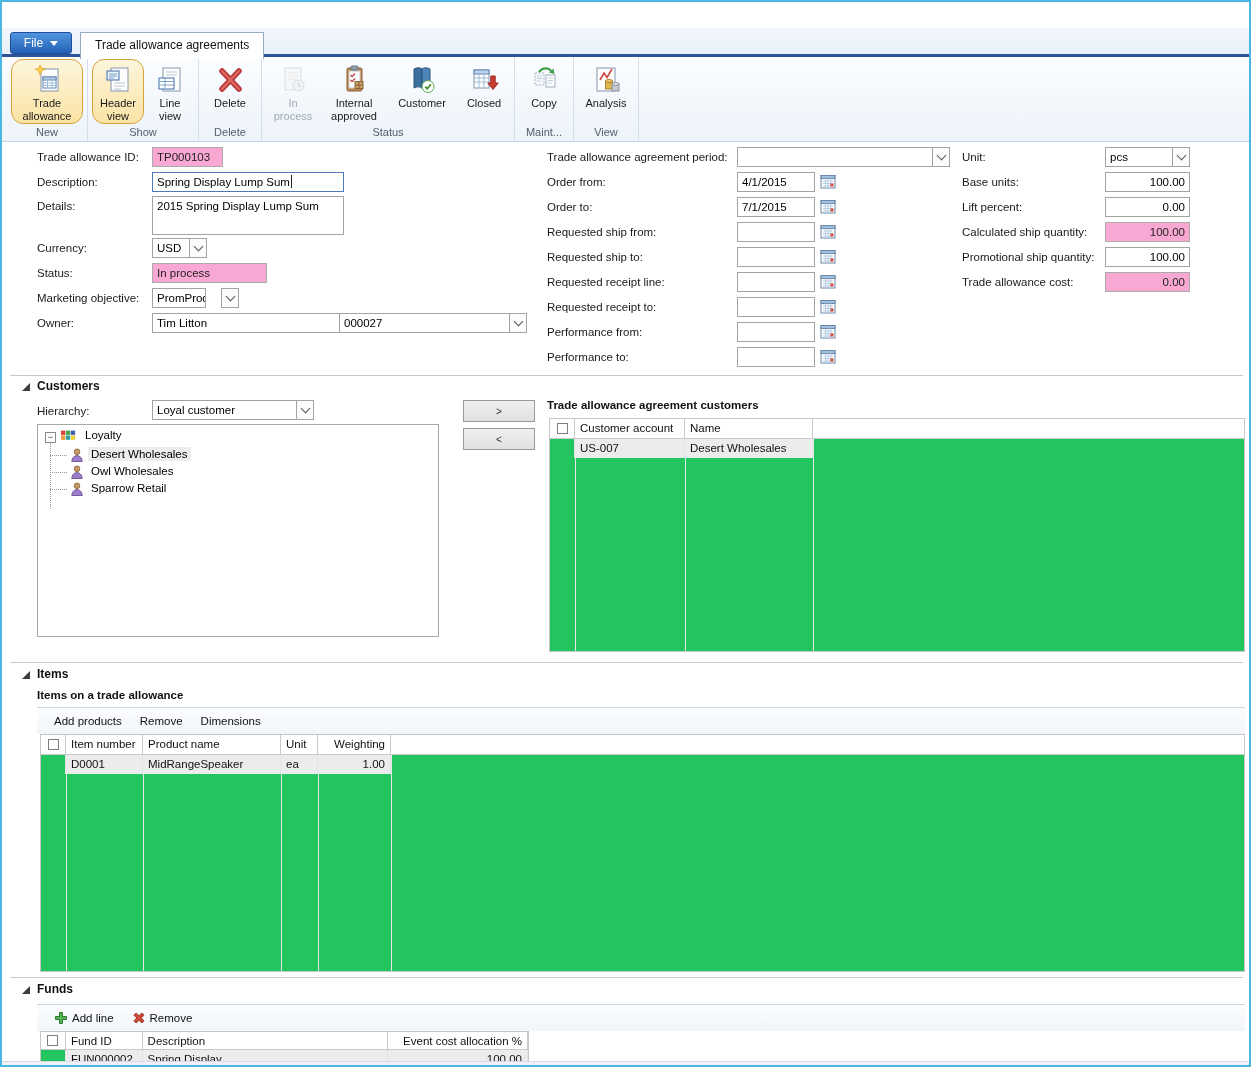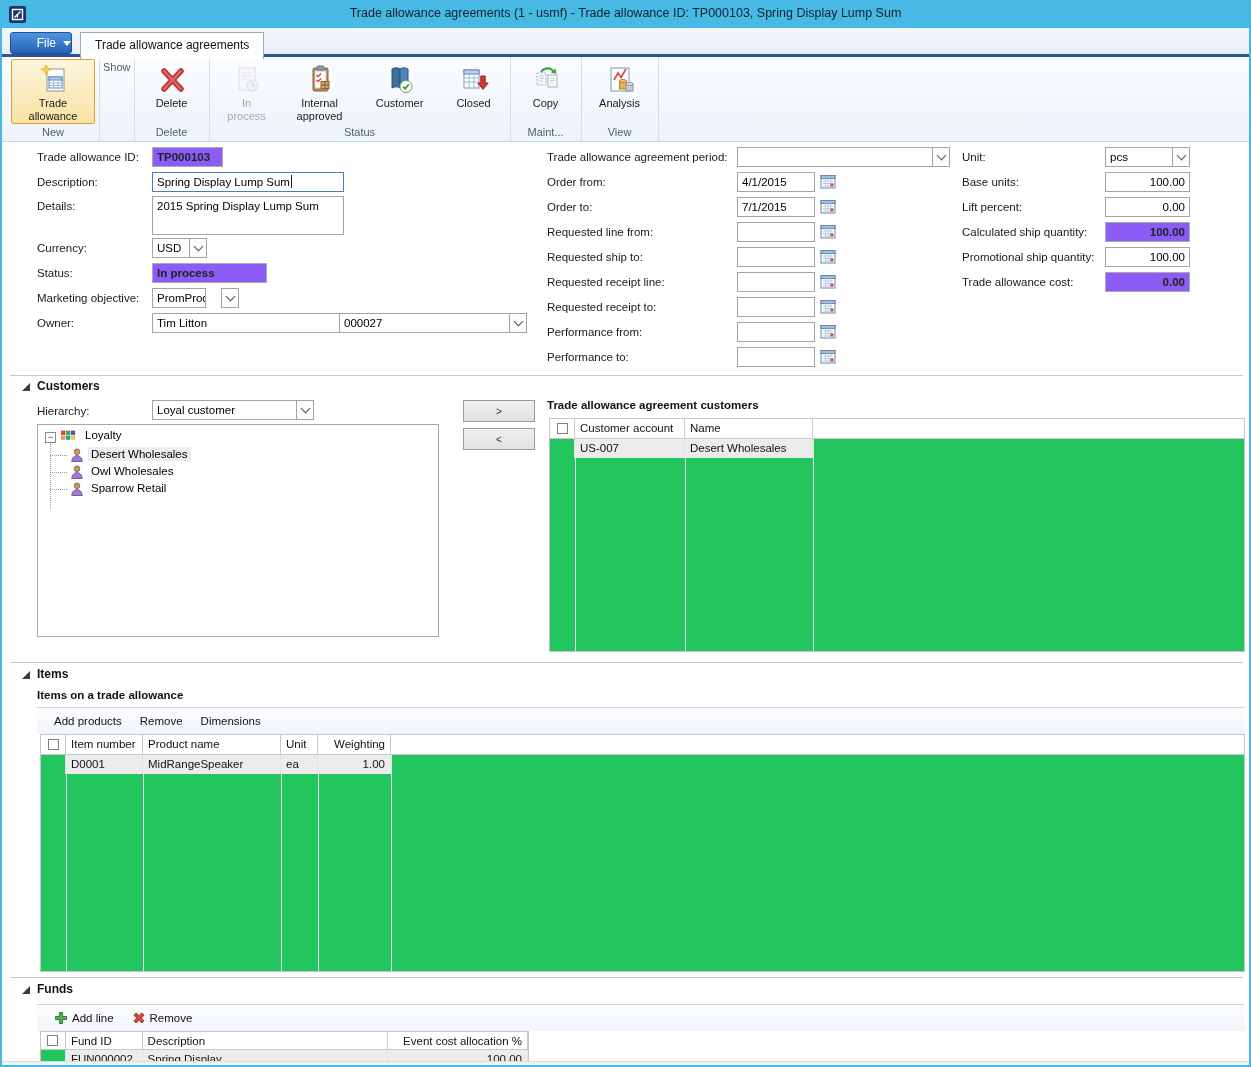"Trade allowance agreements (1 -" div.titlebar { html: <div> <span> <svg> <rect></rect> <rect></rect> <path></path> </svg> </span> <span>Trade allowance agreements (1 - usmf) - Trade allowance ID: TP000103, Spring Display Lump Sum</span> </div> -> none }
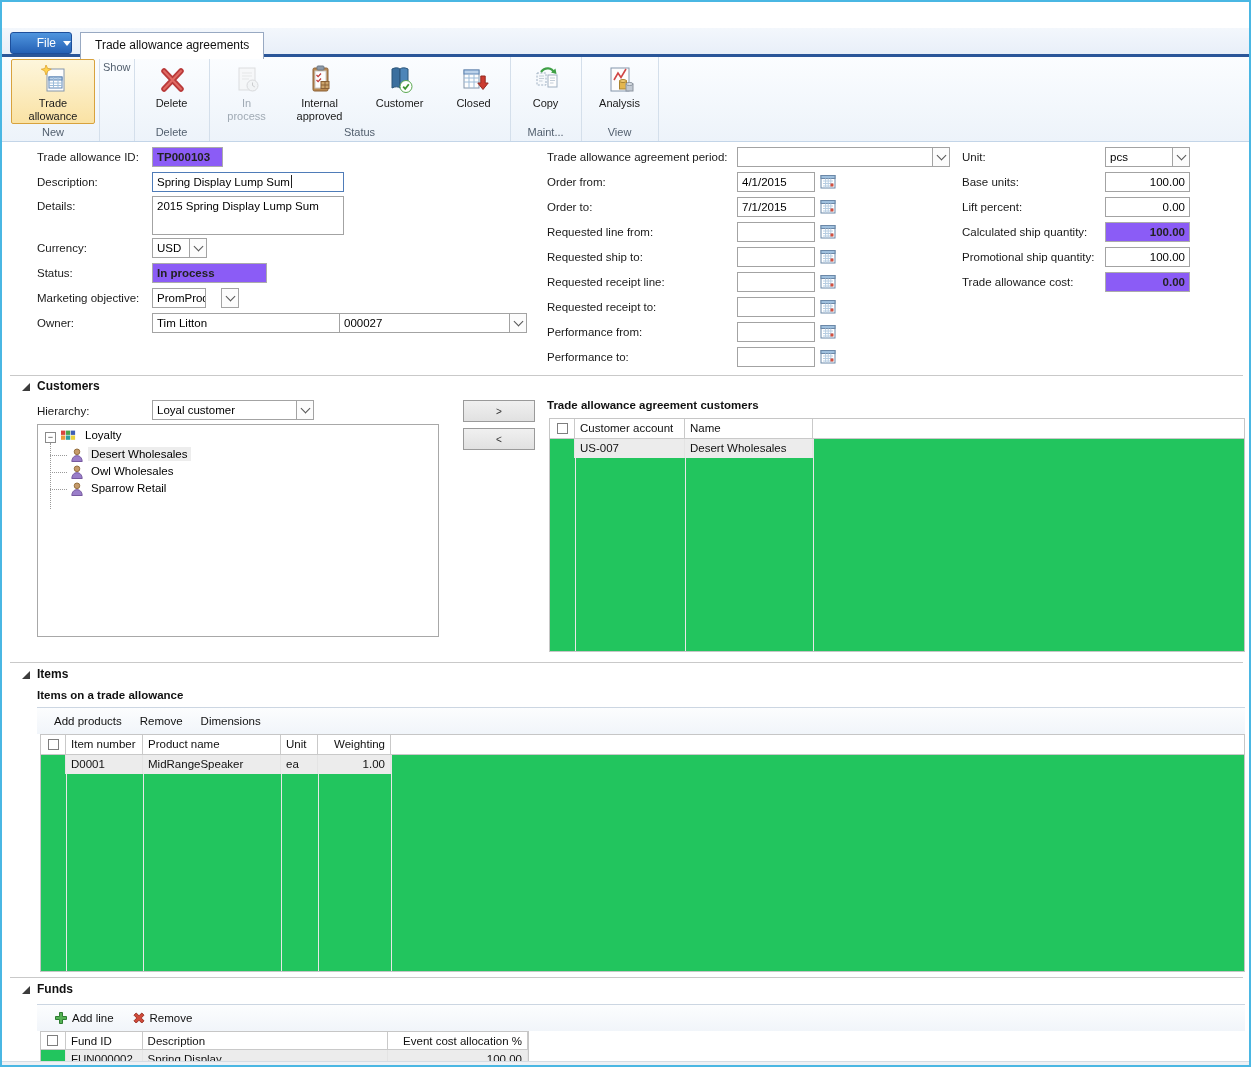"File" .filebtn { text-align: right -> center }
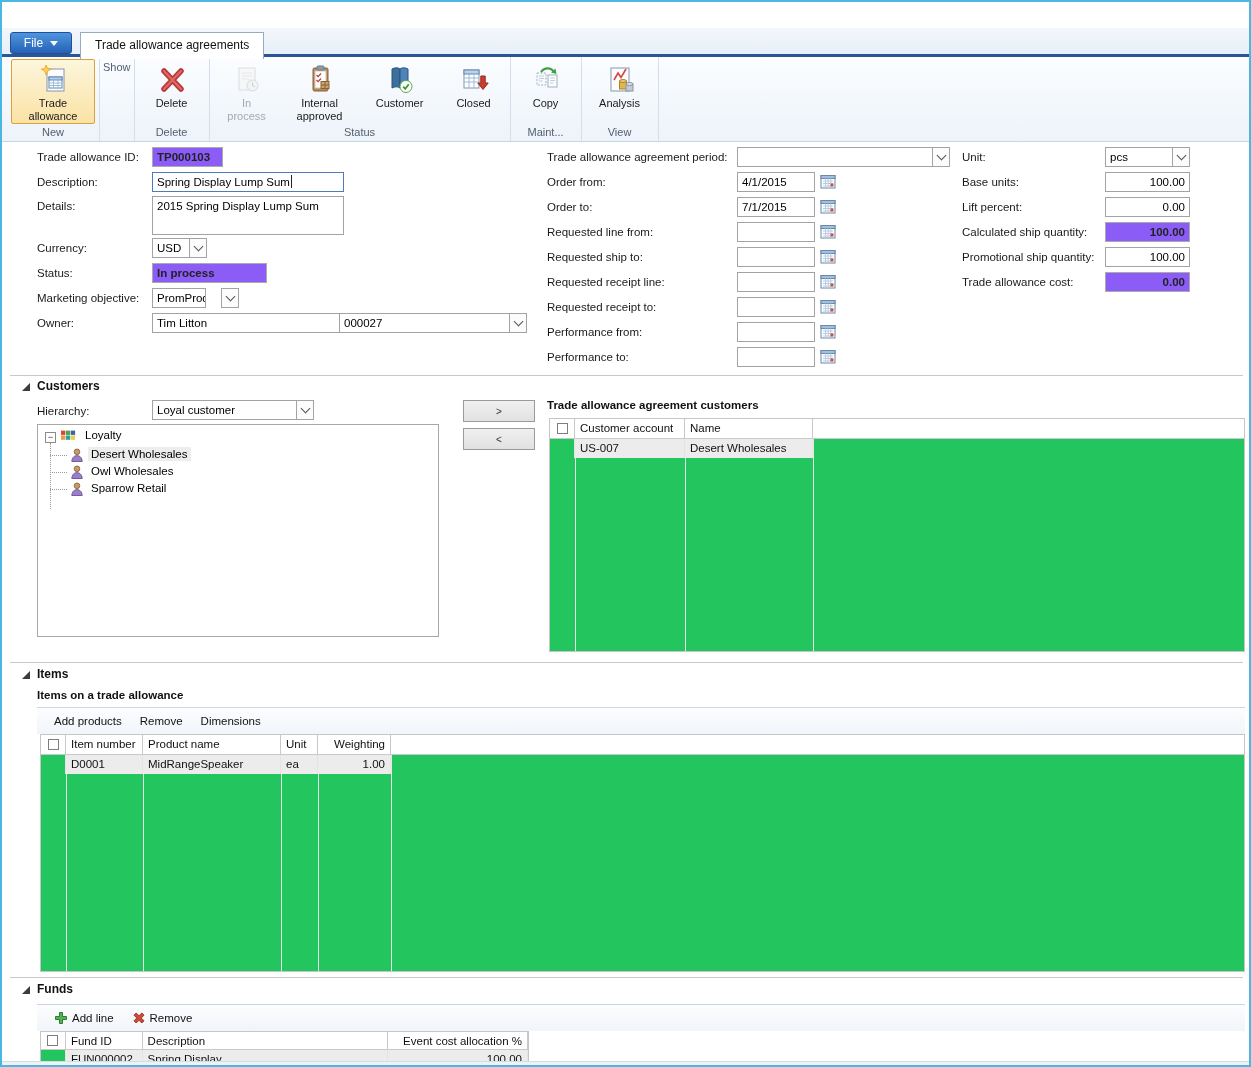"Trade allowance" .rb-btn { border-radius: 2px -> 12px; padding: 3px 8px 0 -> 3px 2px 0 }
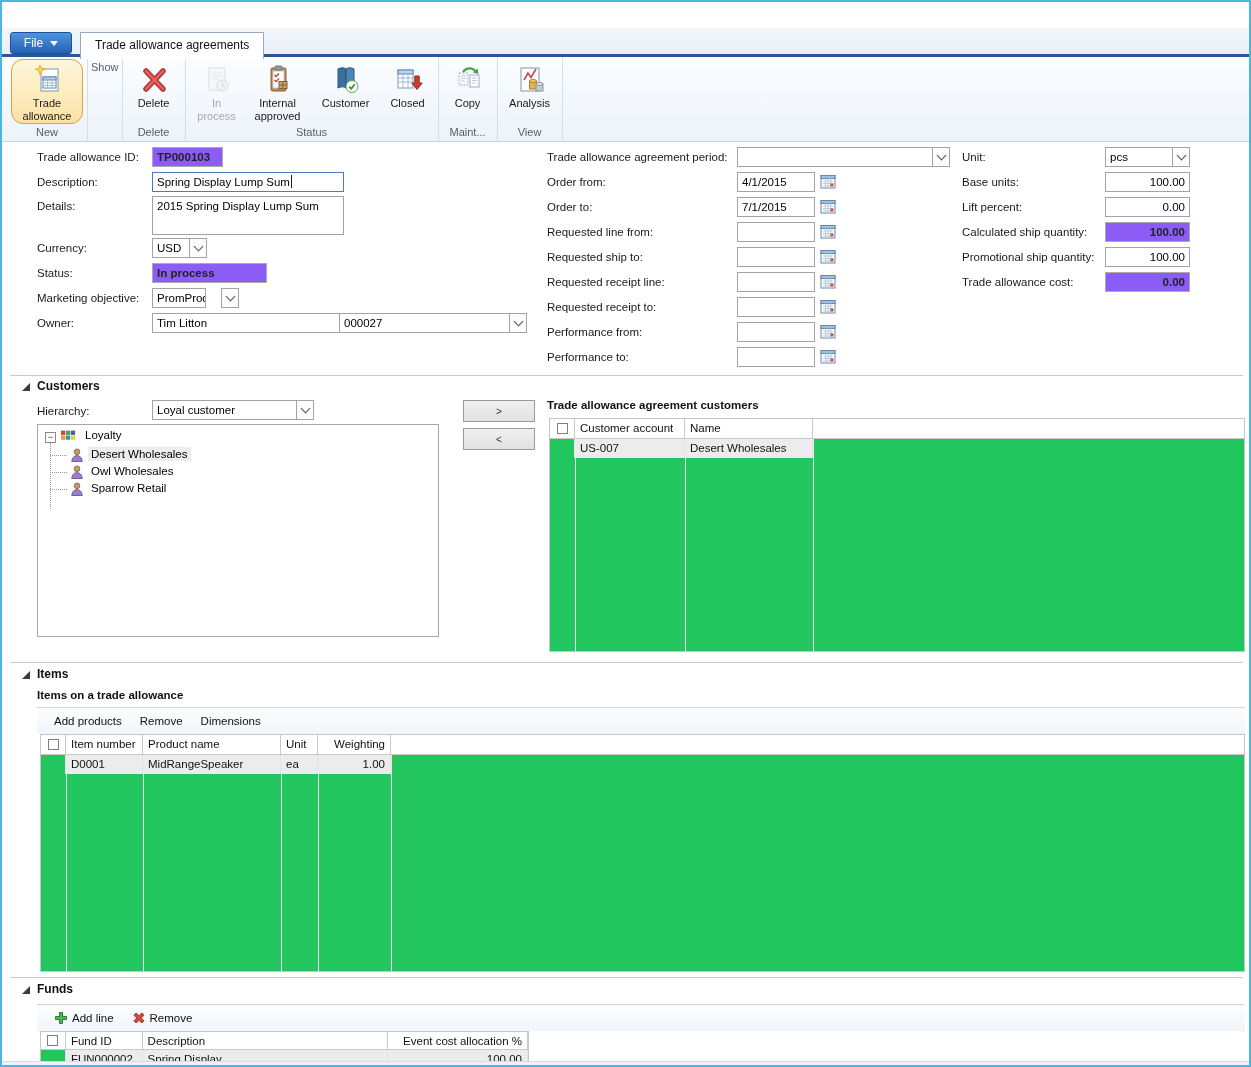"Header view" div.rb-btns { html: none -> <div> <div> <span> <svg> <rect></rect> <path></path> <rect></rect> <path></path> </svg> </span> <span>Header view</span> </div> <div> <span> <svg> <rect></rect> <path></path> <rect></rect> <path></path> </svg> </span> <span>Line view</span> </div> </div> }
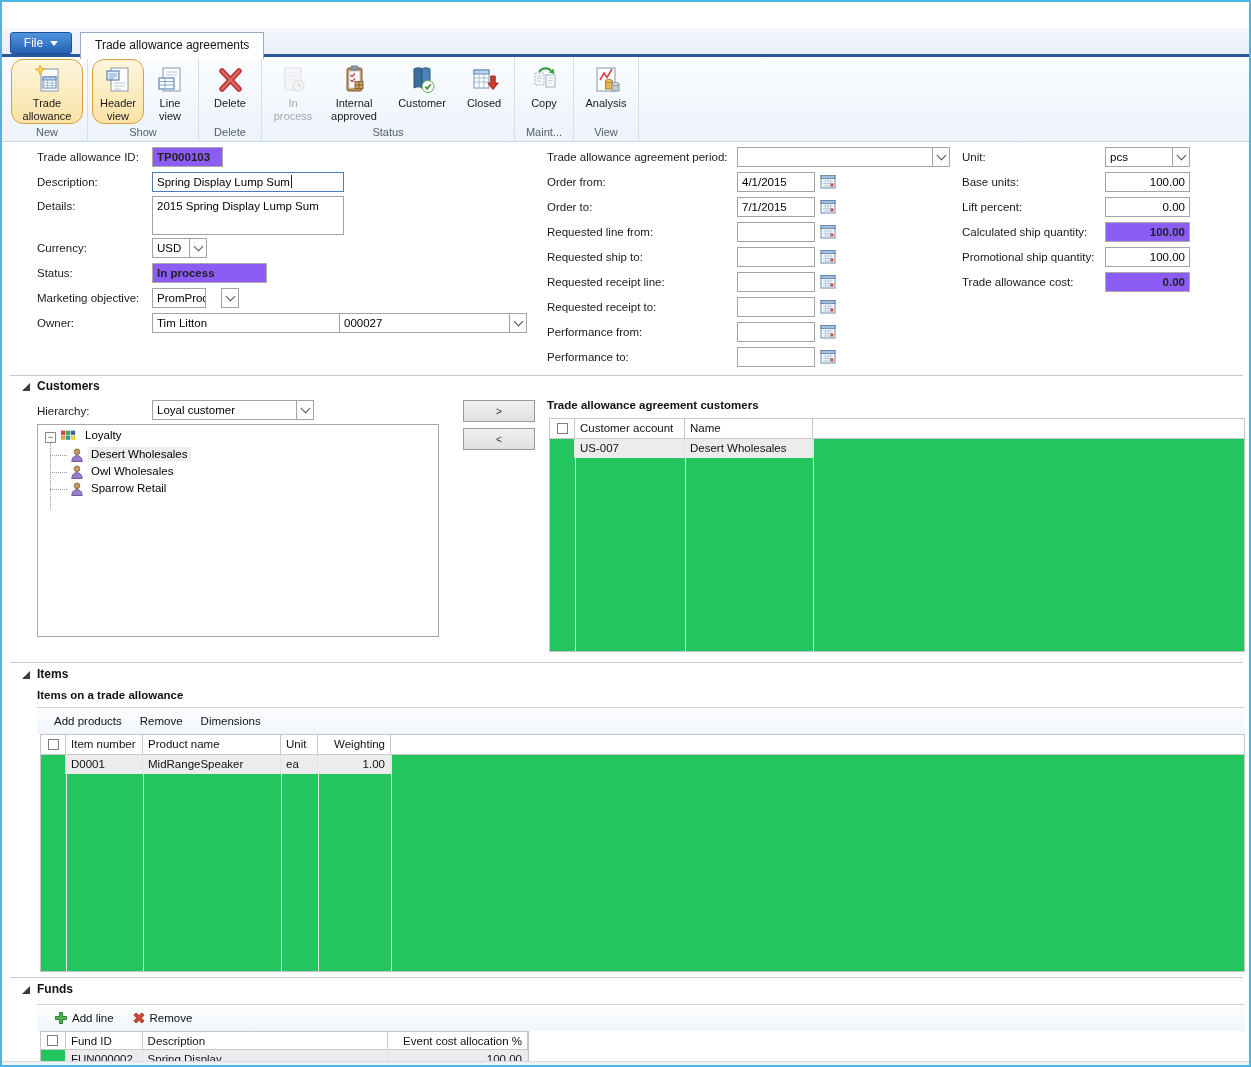"TP000103" .fld.ro { background: #8b5cf6 -> #f9a8d4; font-weight: bold -> none }
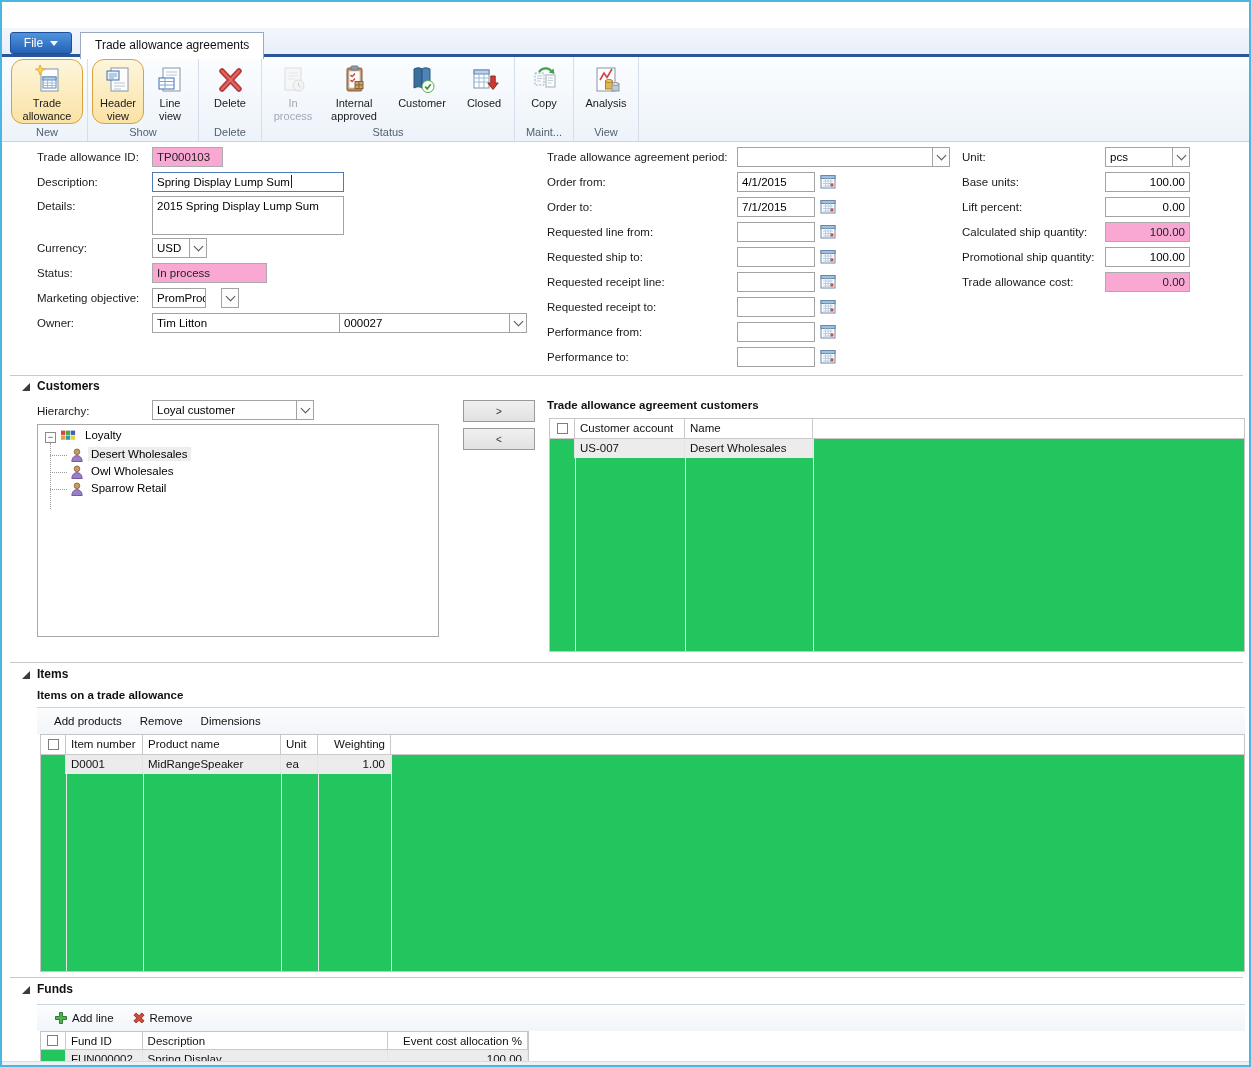"Requested line from:" span.lbl { text: line -> ship }
